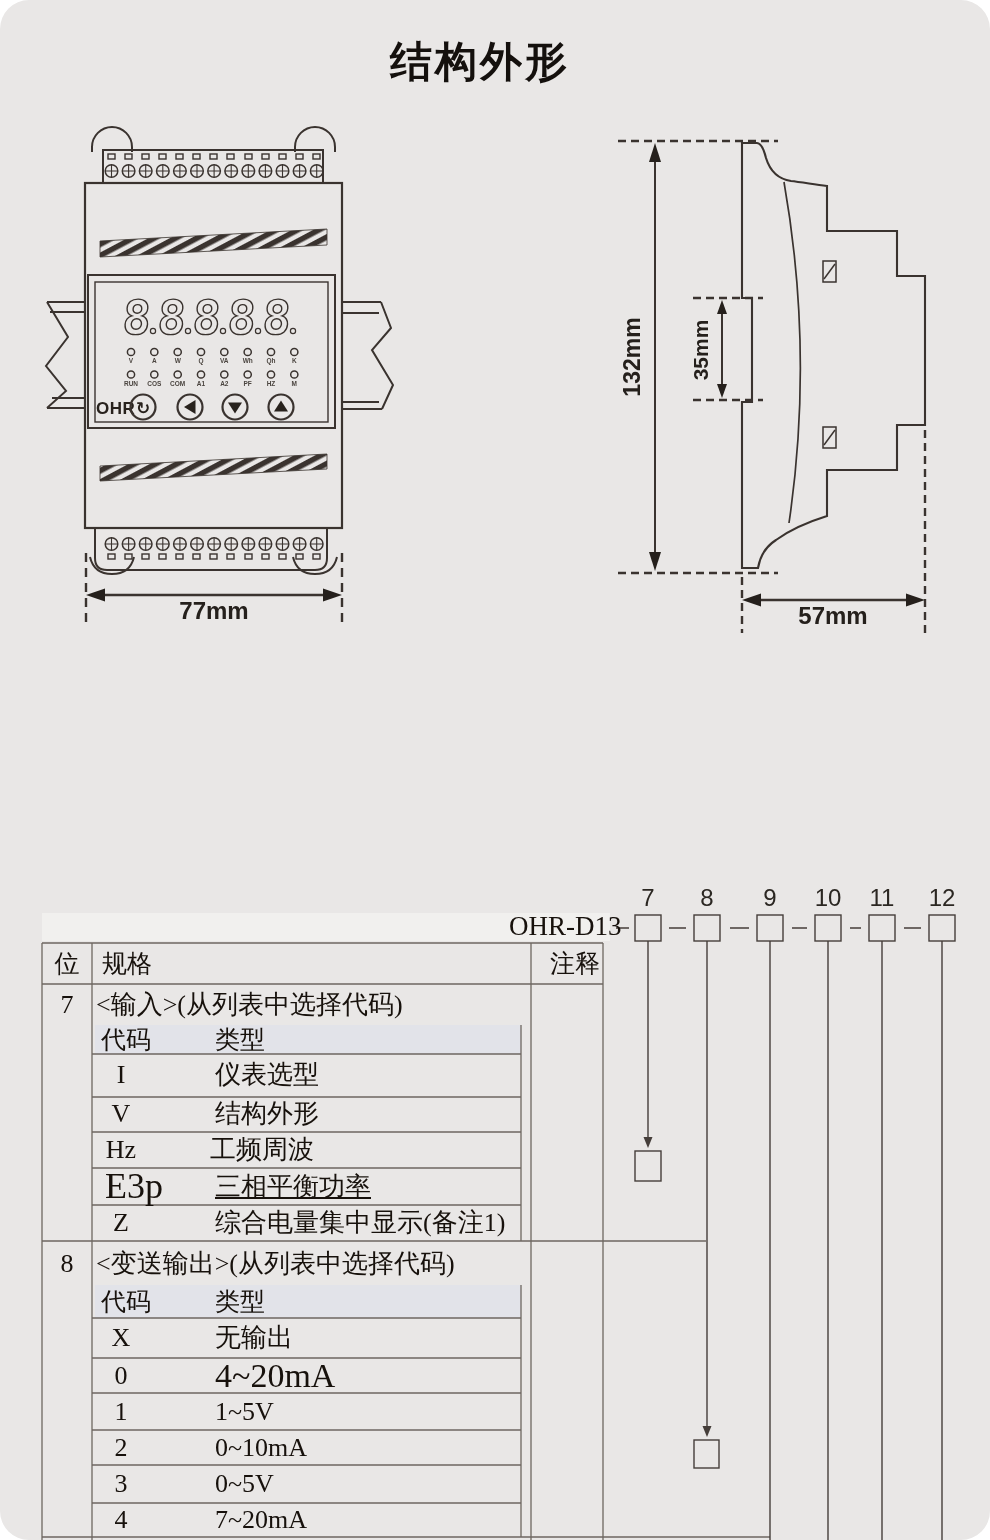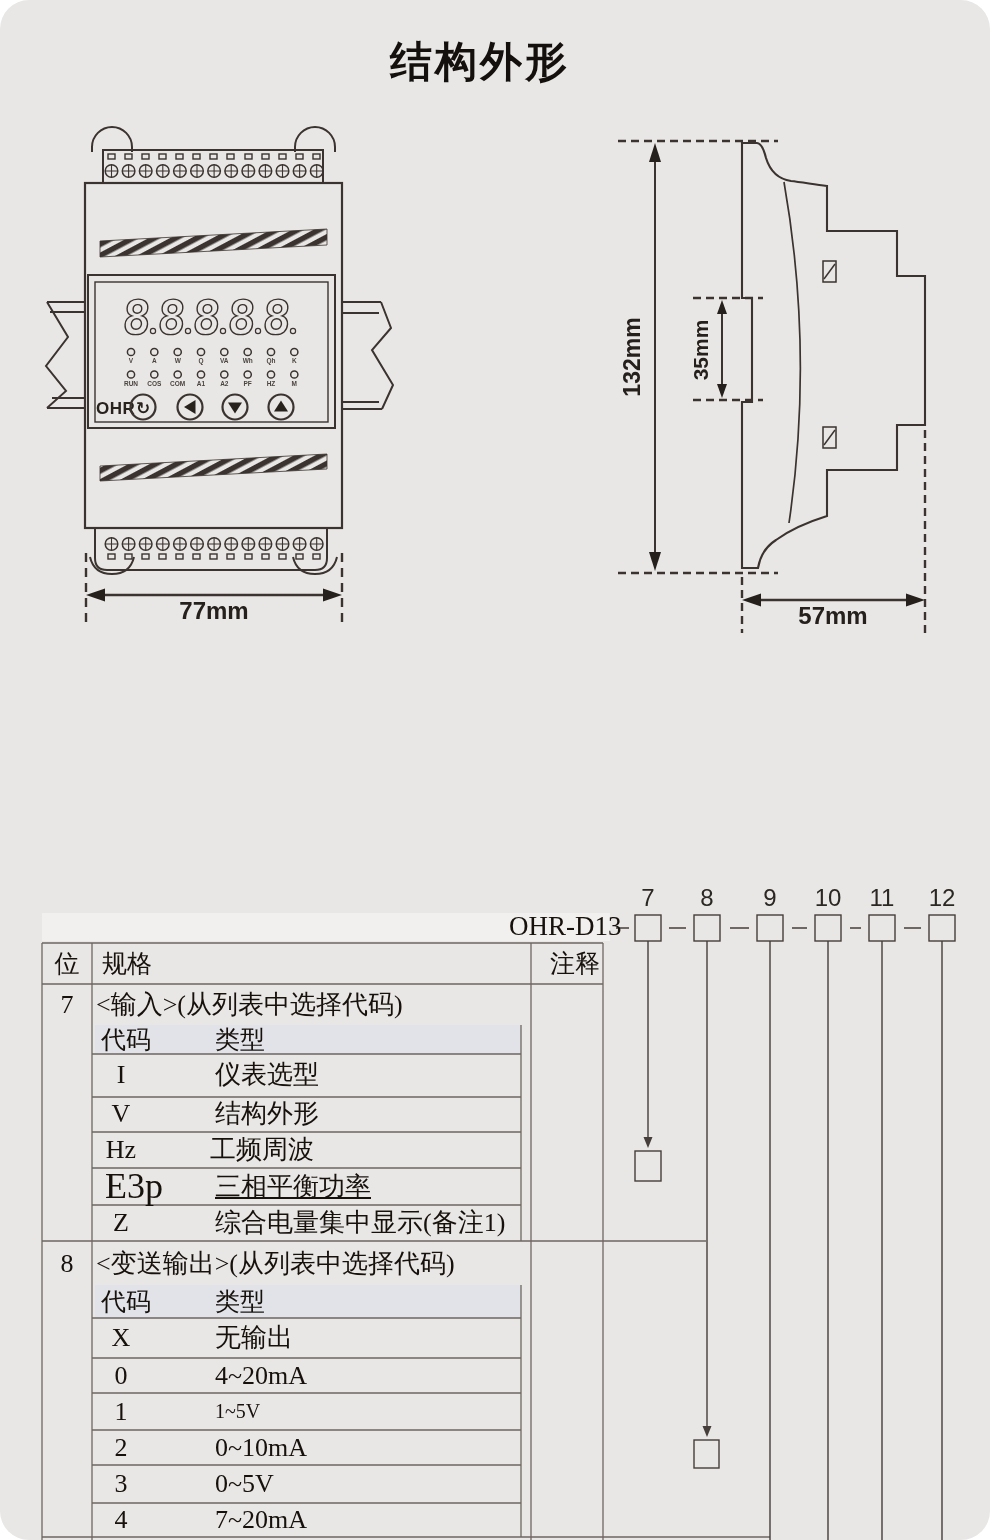"4~20mA" div.t { font-size: 26px -> 34px }
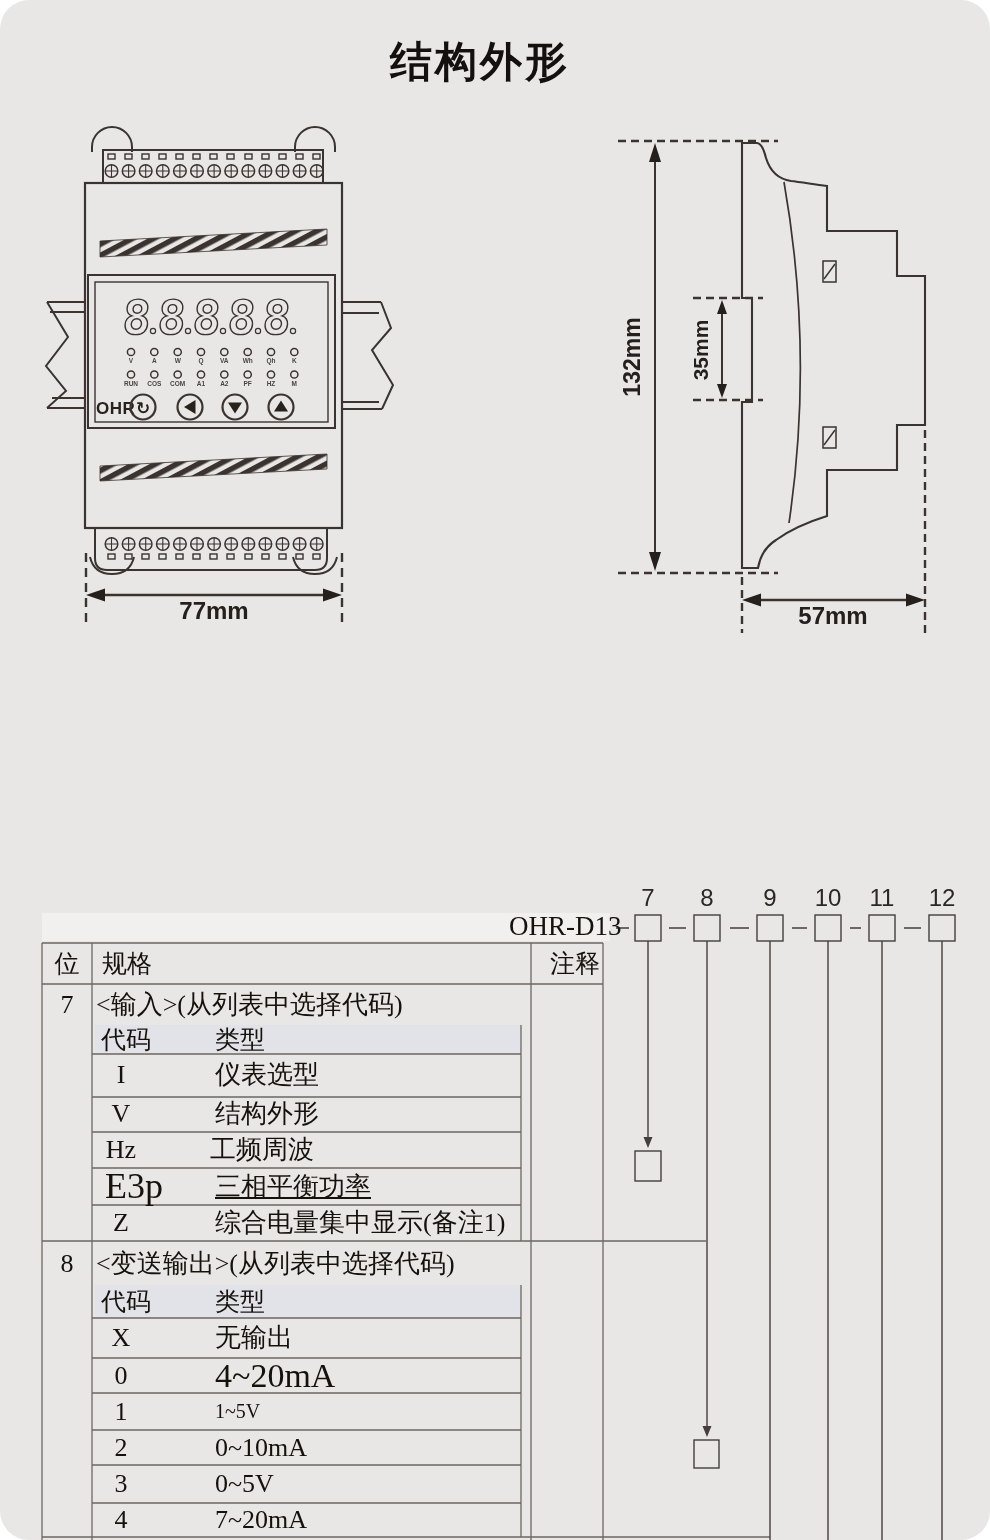"1~5V" div.t { font-size: 20px -> 26px }
